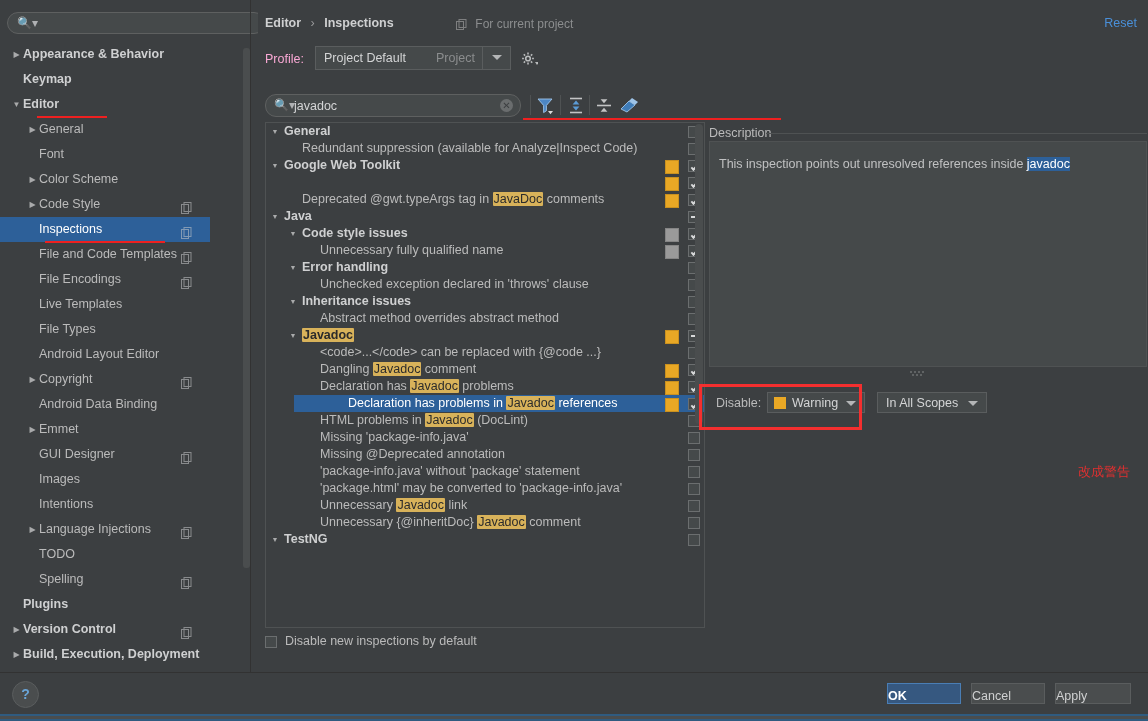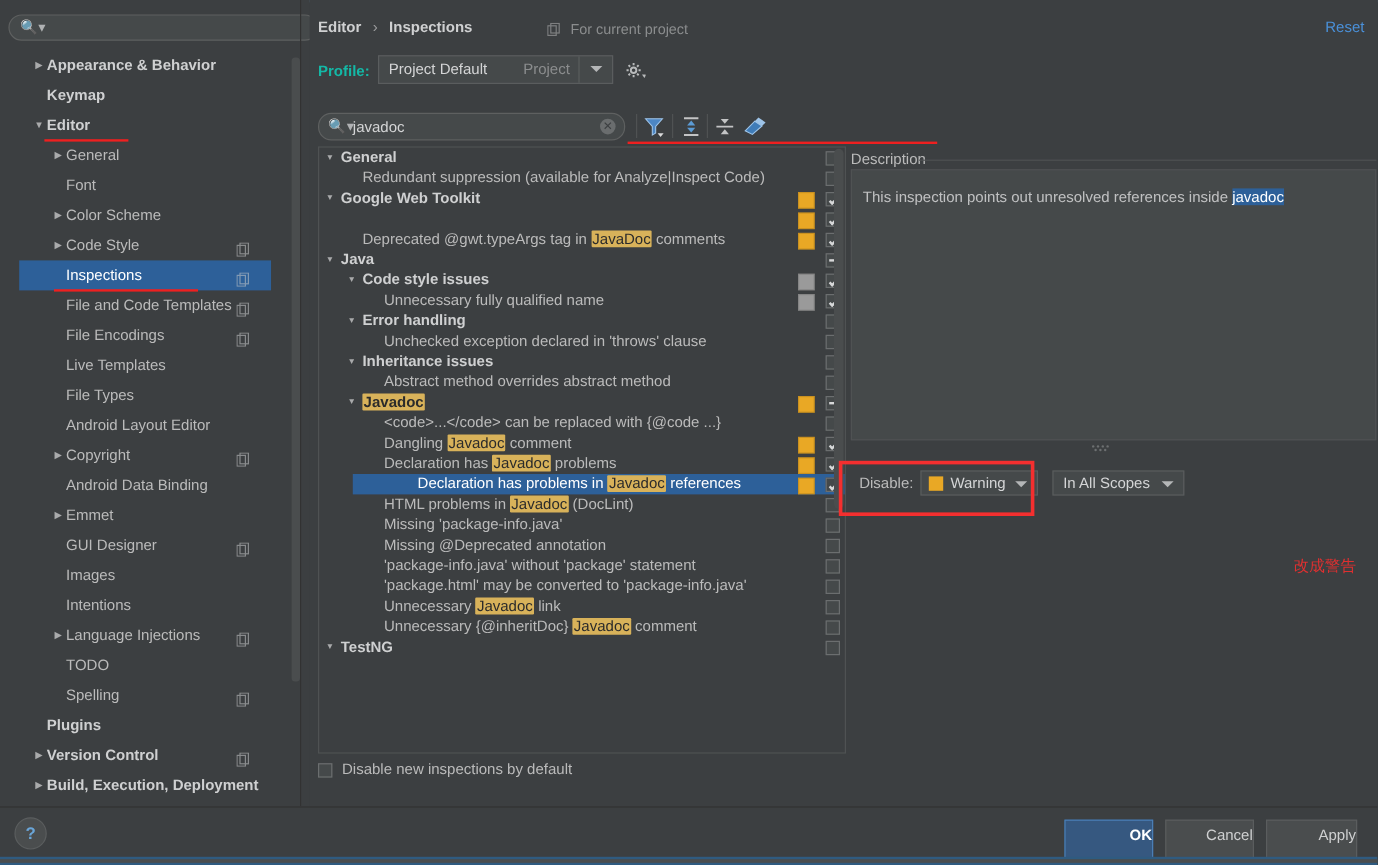"▶ Appearance & Behavior" .side-tree { padding-left: 16px -> none }
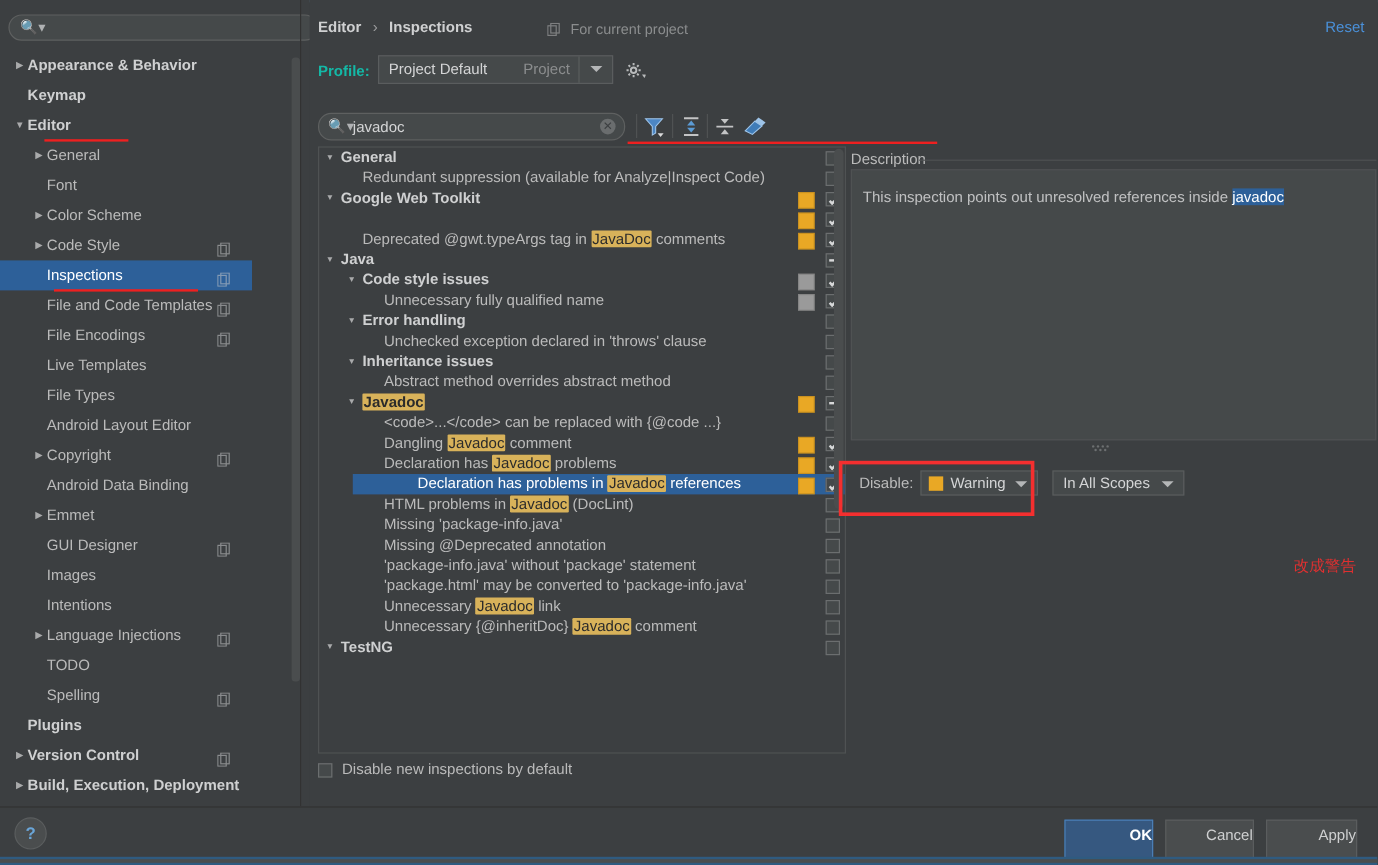"Profile:" .profile-label { color: #14b8a6 -> #f9a8d4; font-weight: bold -> none }
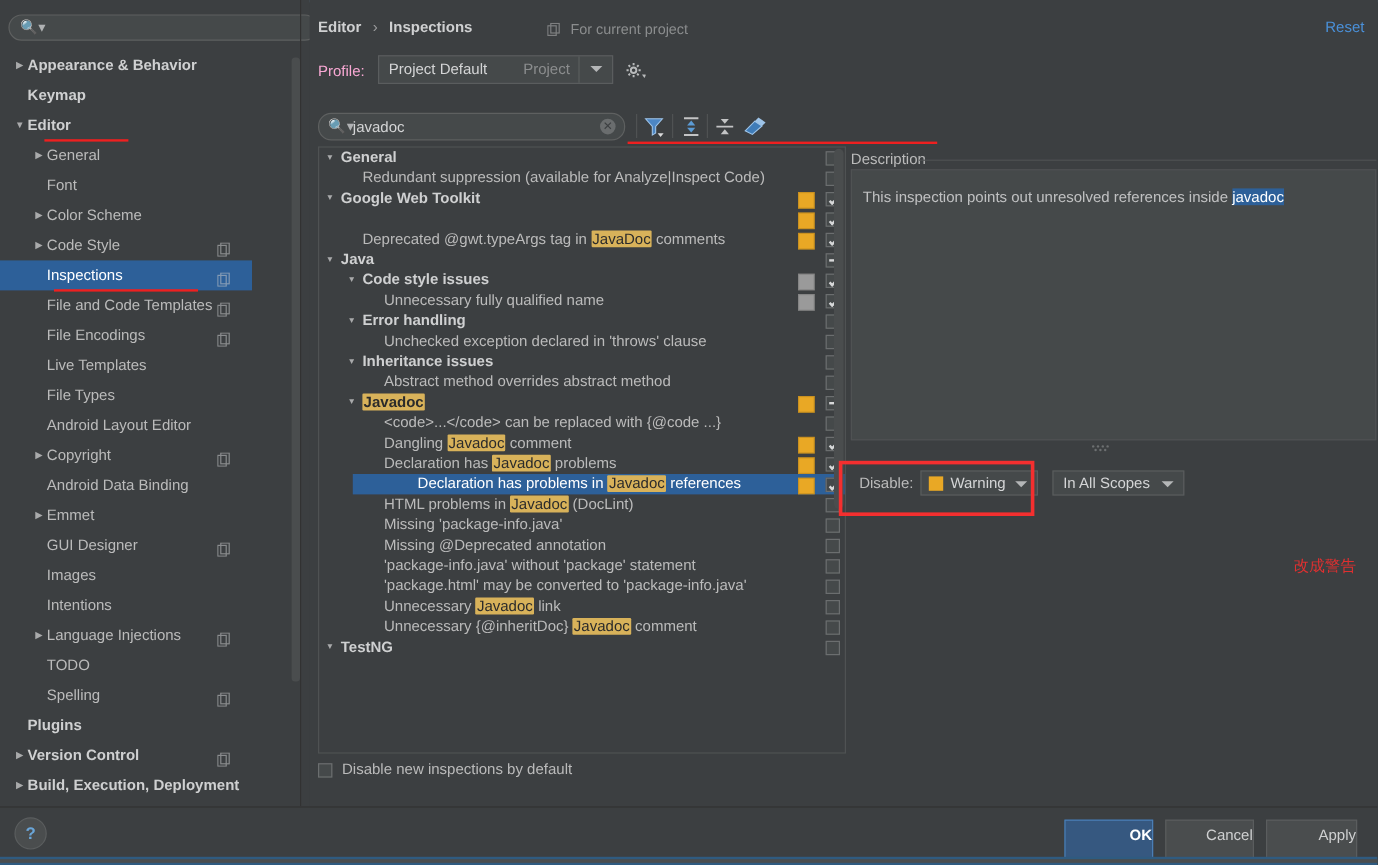"OK" .btn { height: 39px -> 21px; text-align: right -> left }
